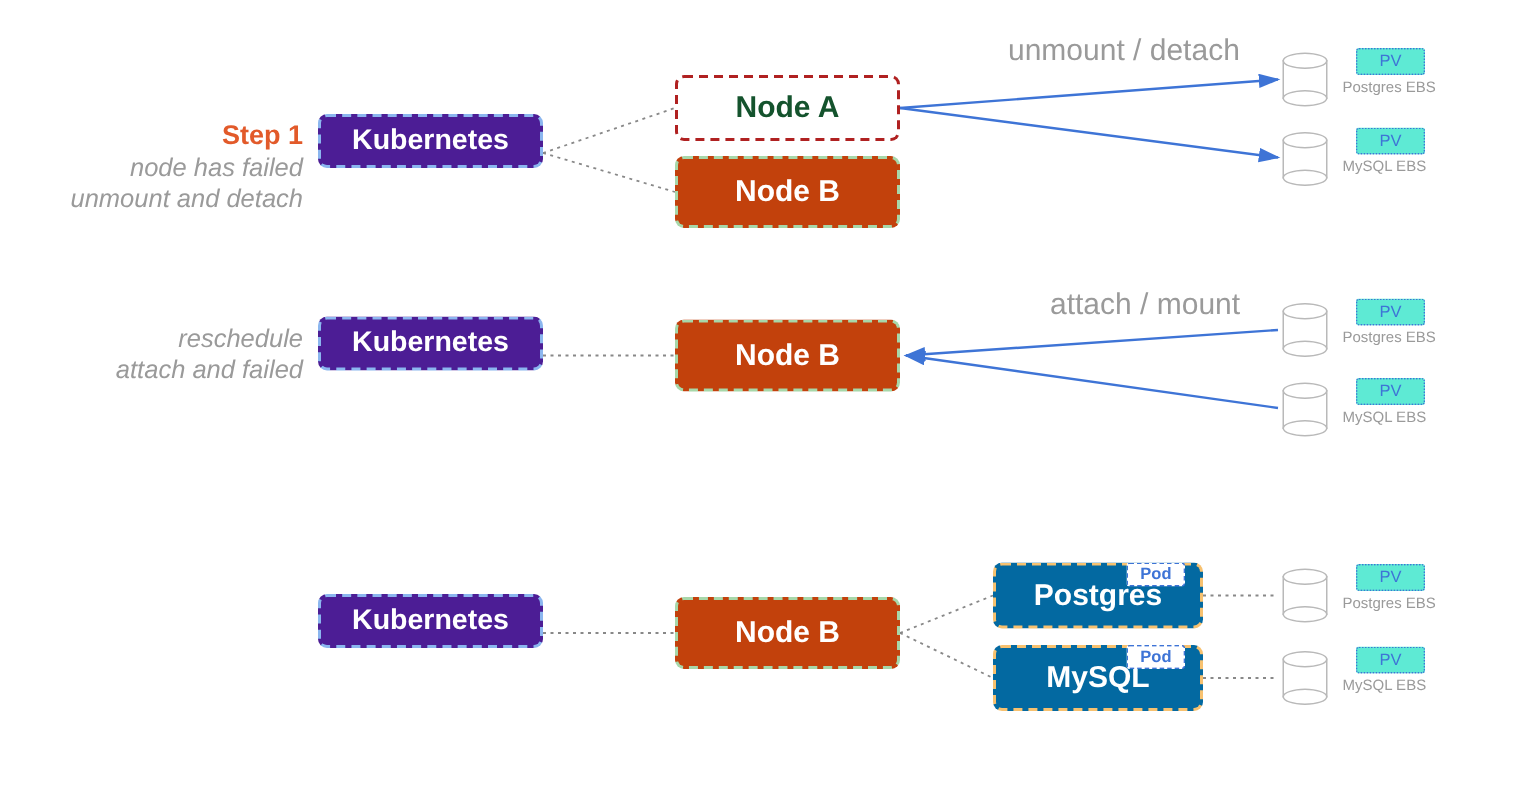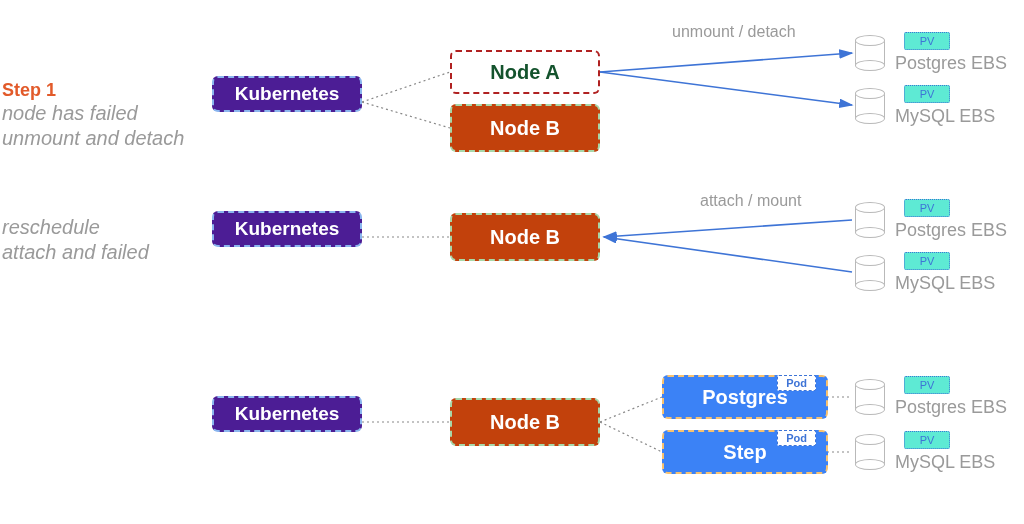"unmount / detach" .action-label { font-size: 16px -> 20px }
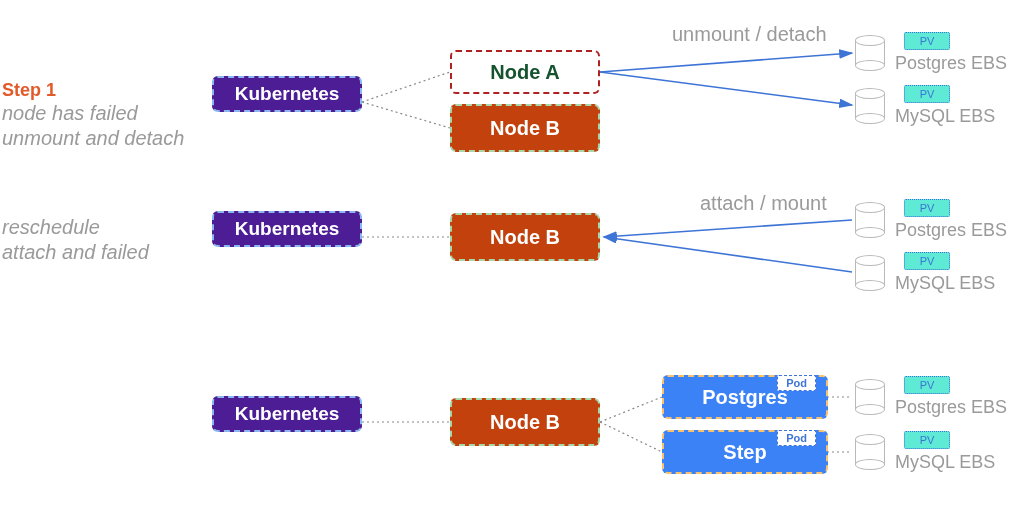"Postgres EBS" .ebs-label { font-size: 18px -> 10px }
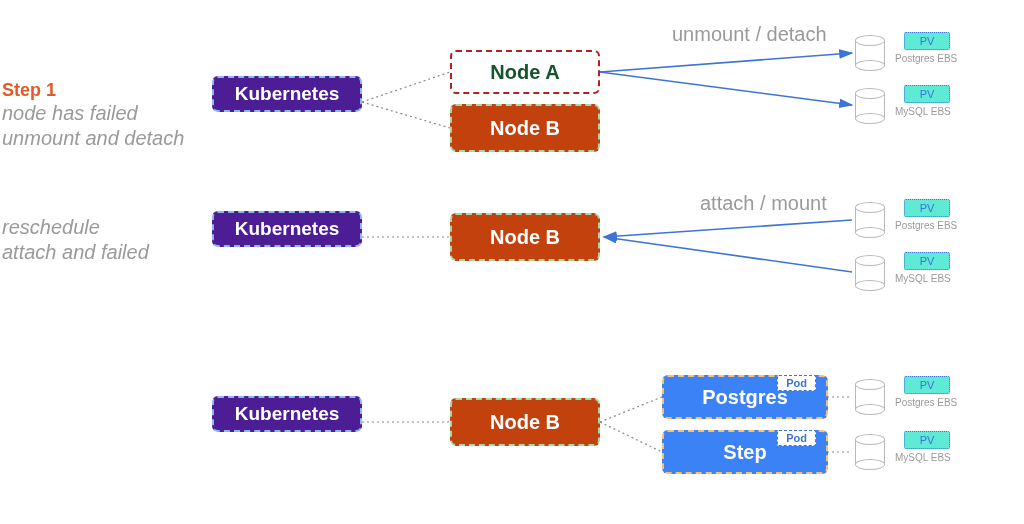"Step 1" .step-caption { text-align: left -> right }
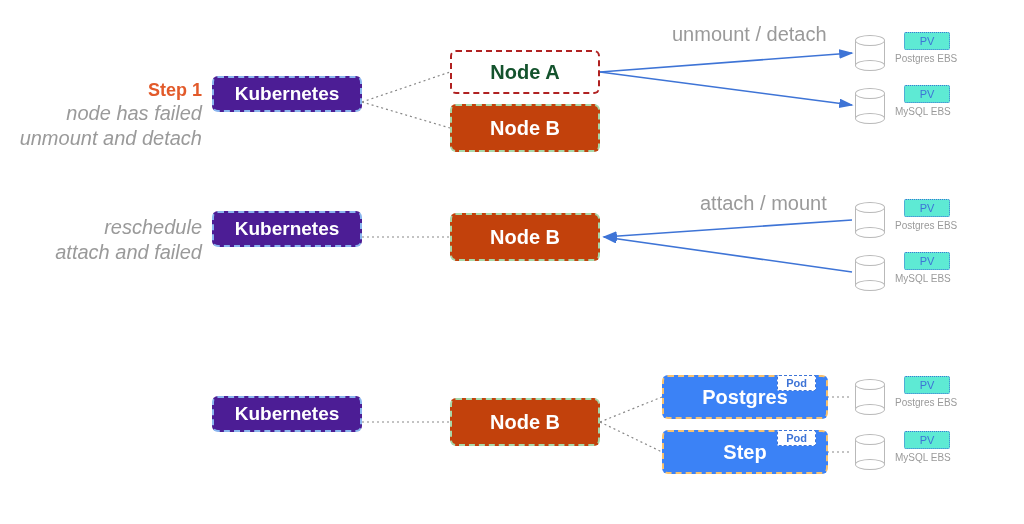"node has failed" .step-sub { font-size: 20px -> 17px }
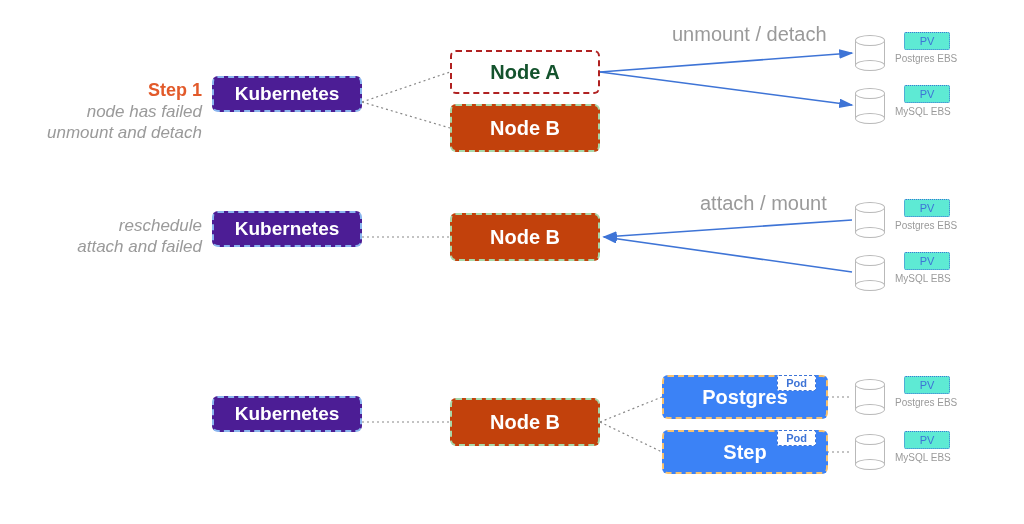"Postgres" .pod { background: #3b82f6 -> #0369a1; width: 166px -> 140px }
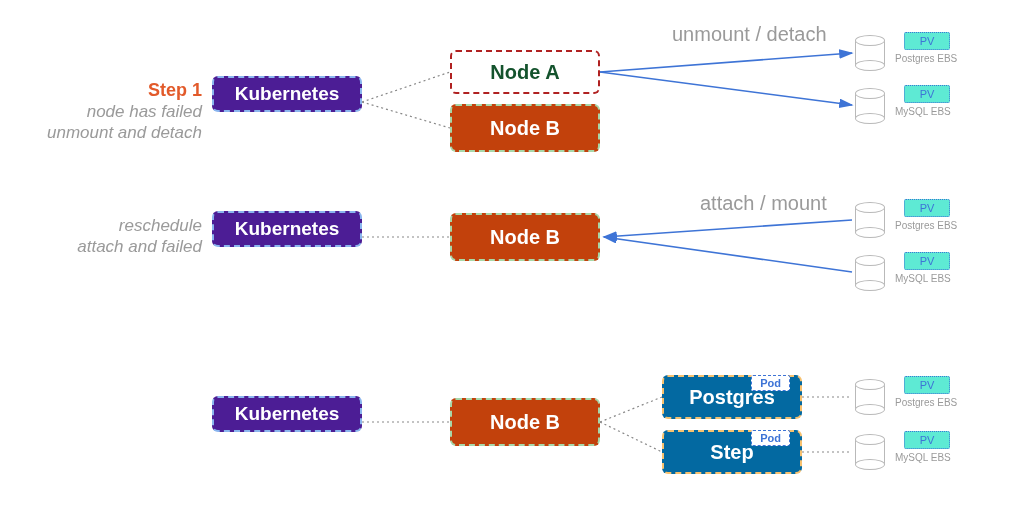"Step" span { text: Step -> MySQL }
